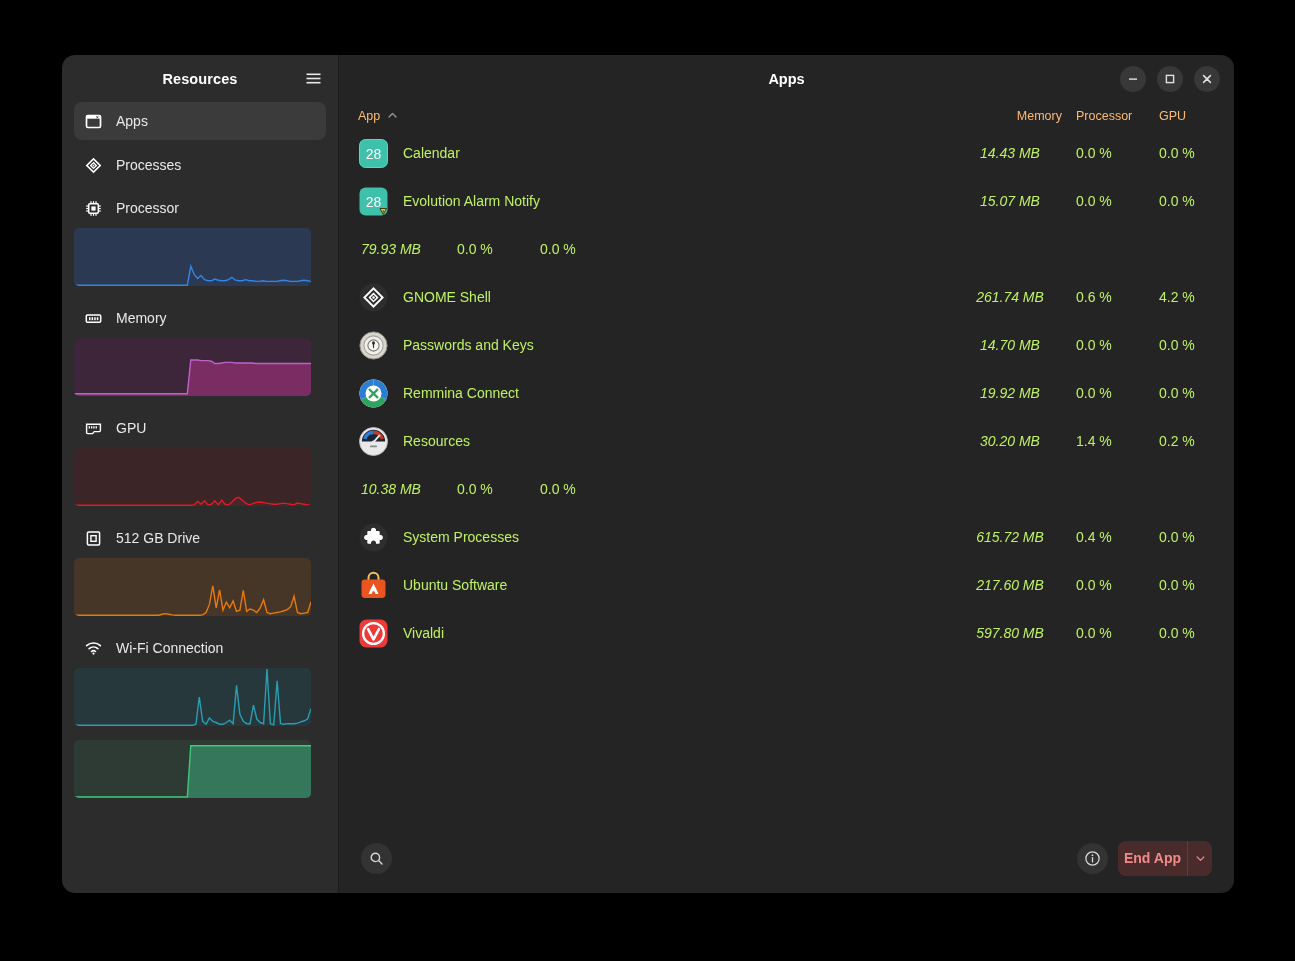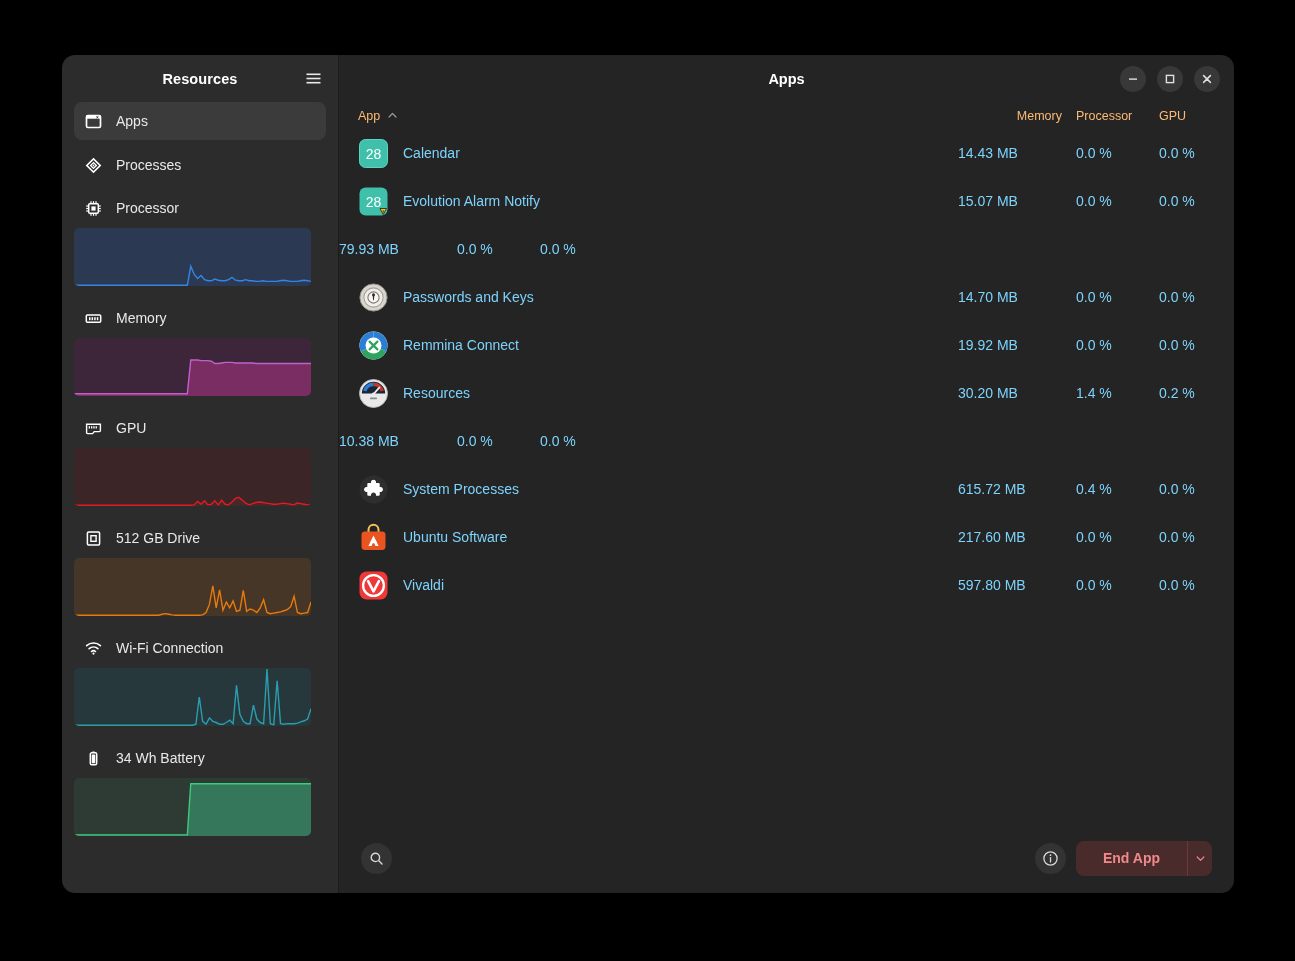"28" .row { color: #7dd3fc -> #bef264 }
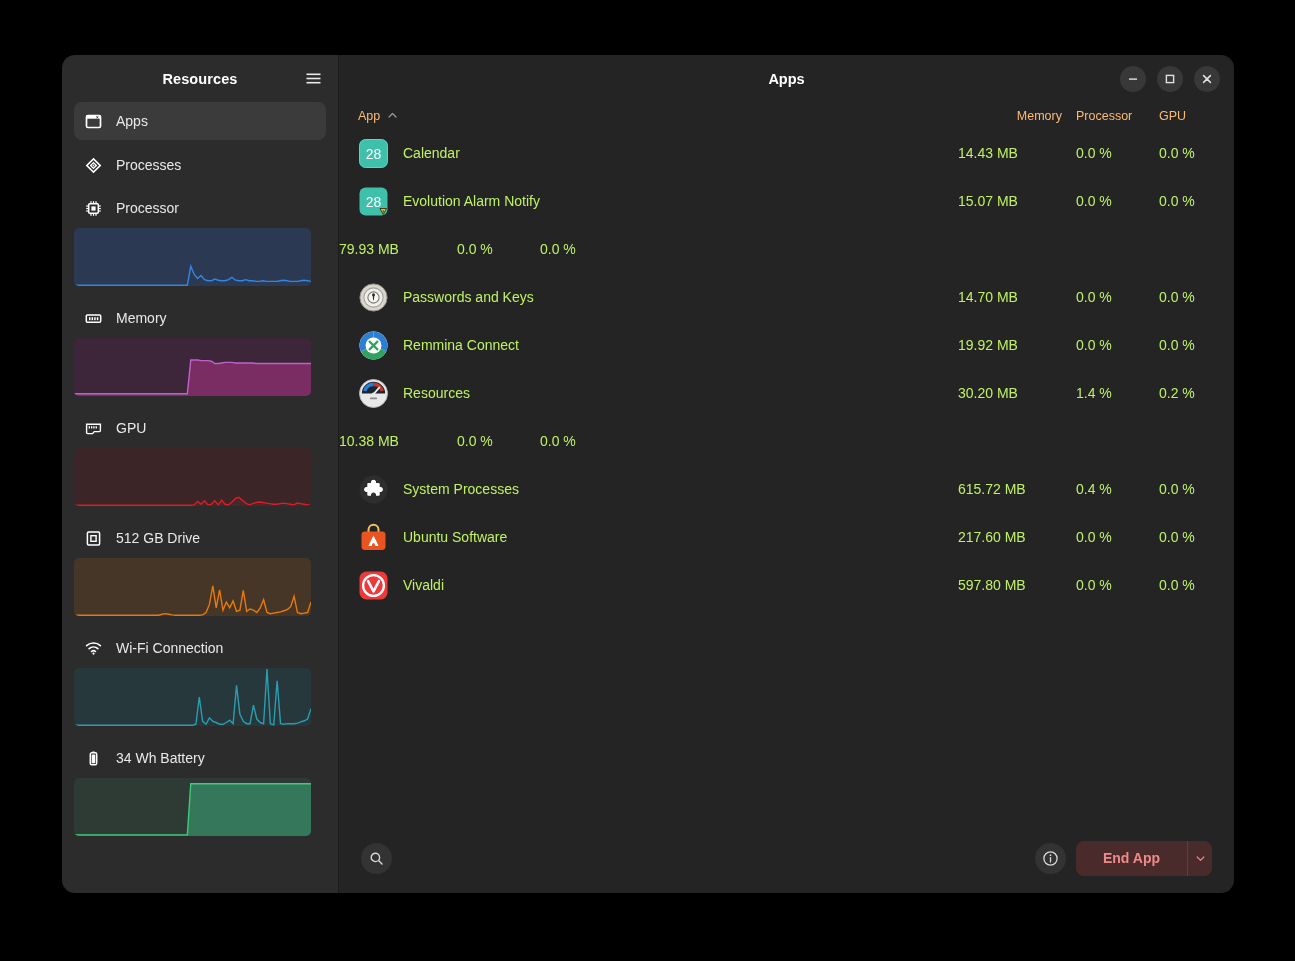"14.43 MB" .r-mem { font-style: none -> italic; text-align: left -> center }
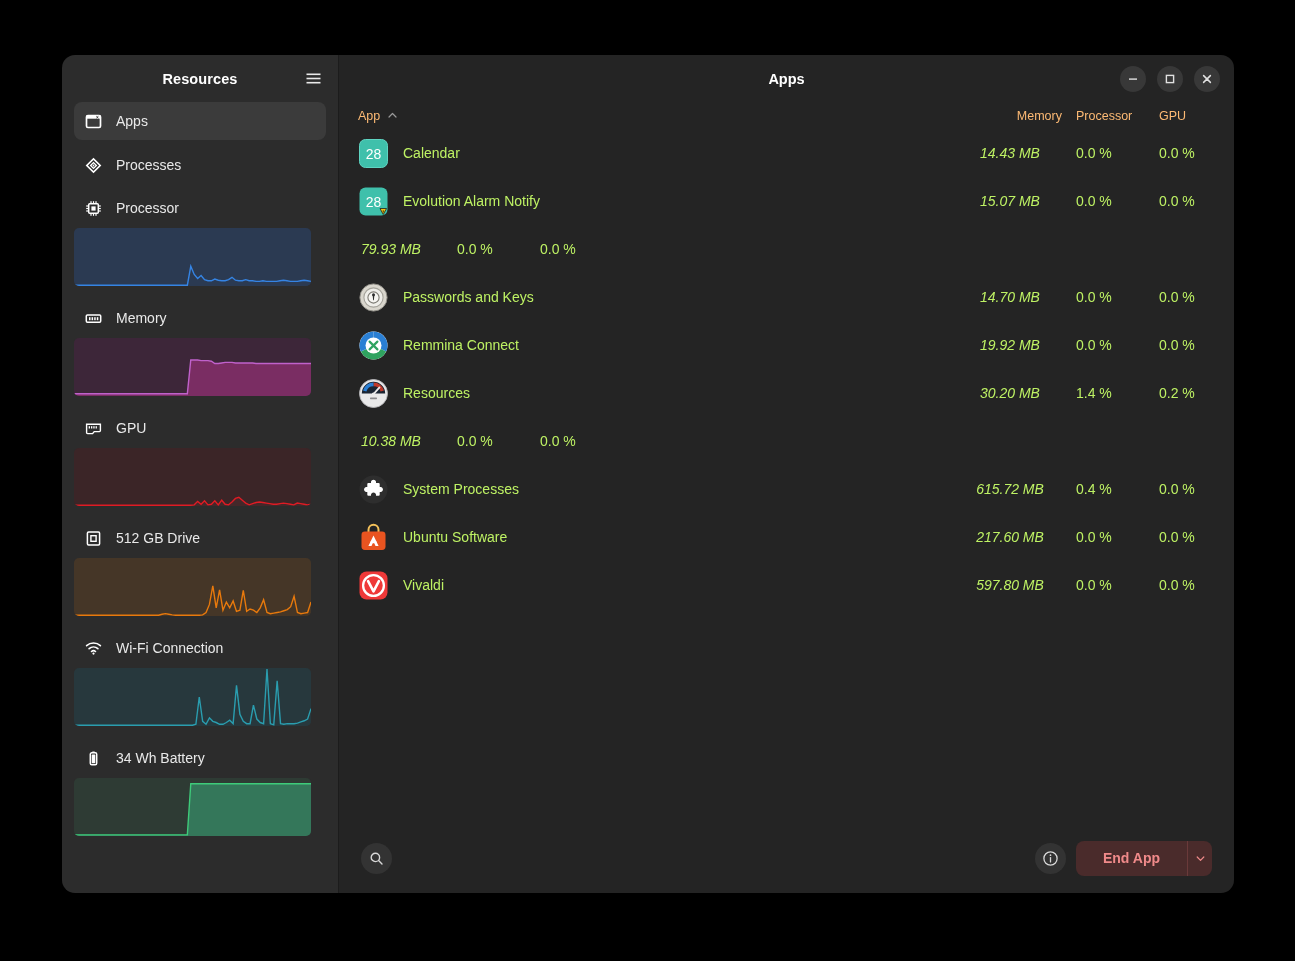"GNOME Shell" div.row { html: none -> <div> <div> <span> <svg> <circle></circle> <rect></rect> <rect></rect> <circle></circle> </svg> </span> <span>GNOME Shell</span> </div> <div>261.74 MB</div> <div>0.6 %</div> <div>4.2 %</div> </div> }
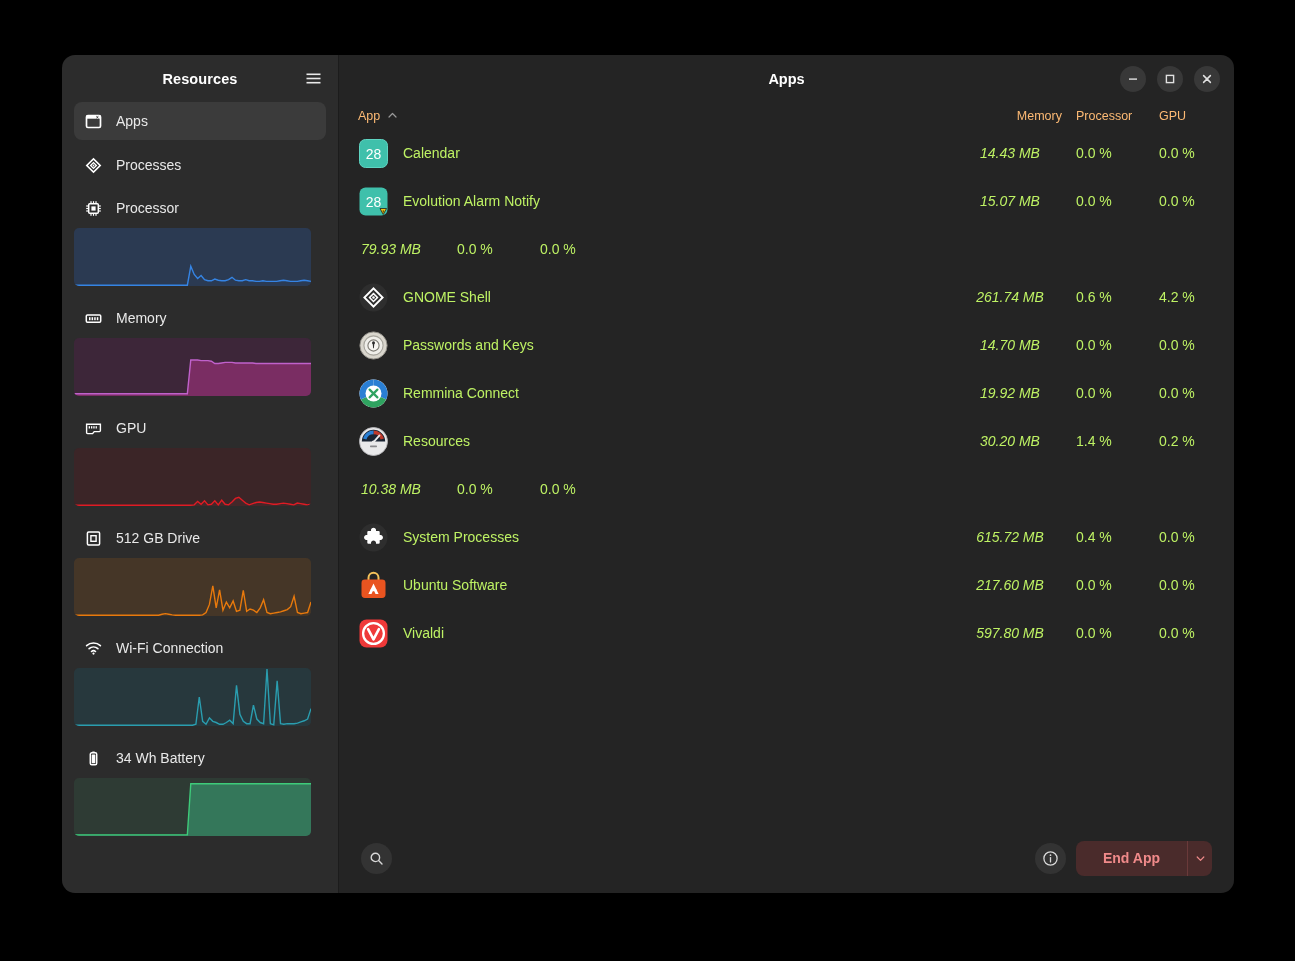"34 Wh Battery" div.res-head { html: <div> <span> <svg> <rect></rect> <rect></rect> <rect></rect> </svg> </span> <span>34 Wh Battery</span> </div> -> none }
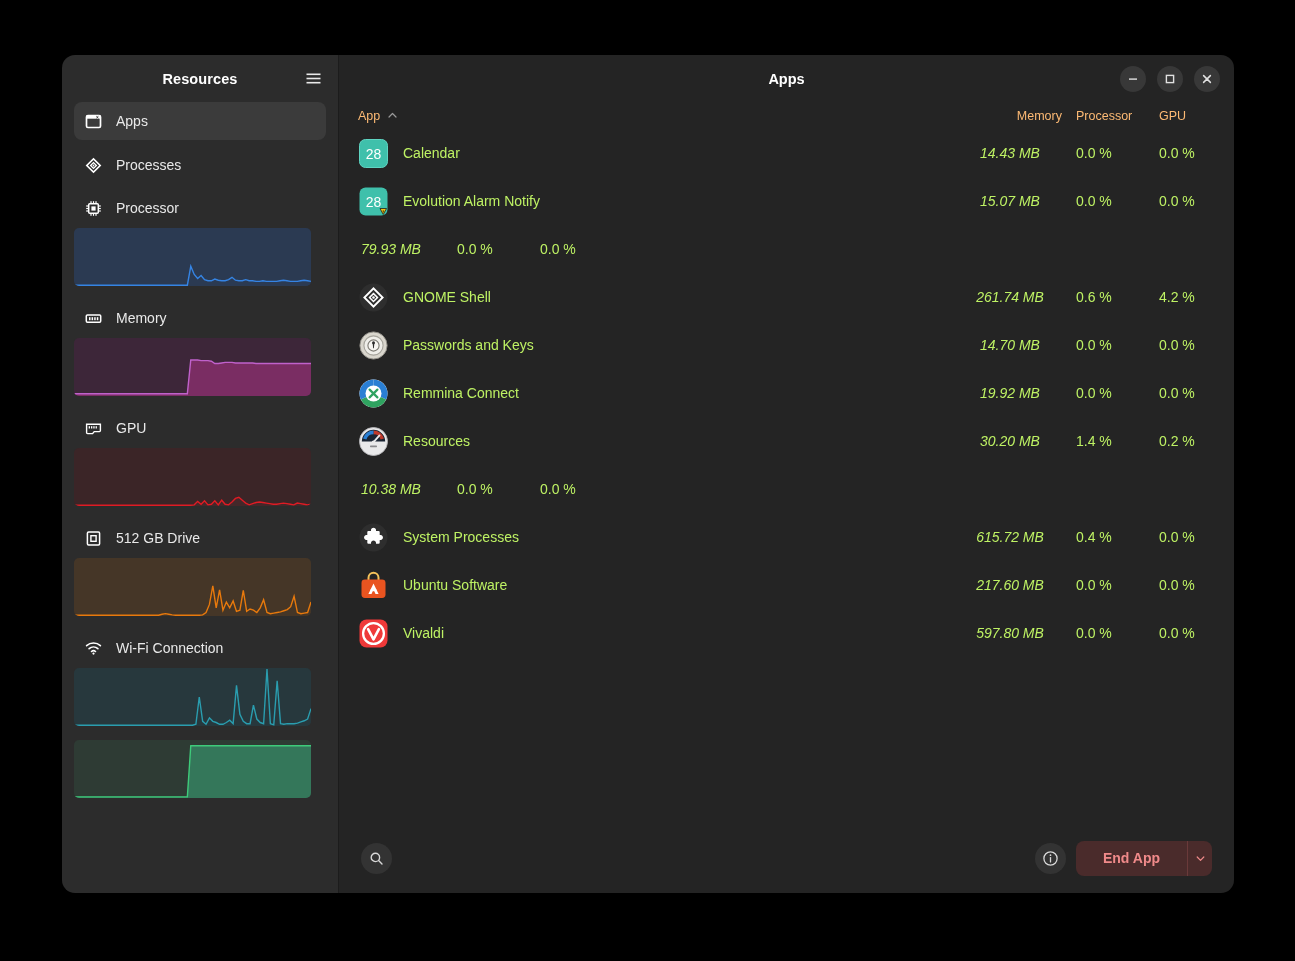"End App" .endapp-main { padding: 0 27px -> 0 6px }
